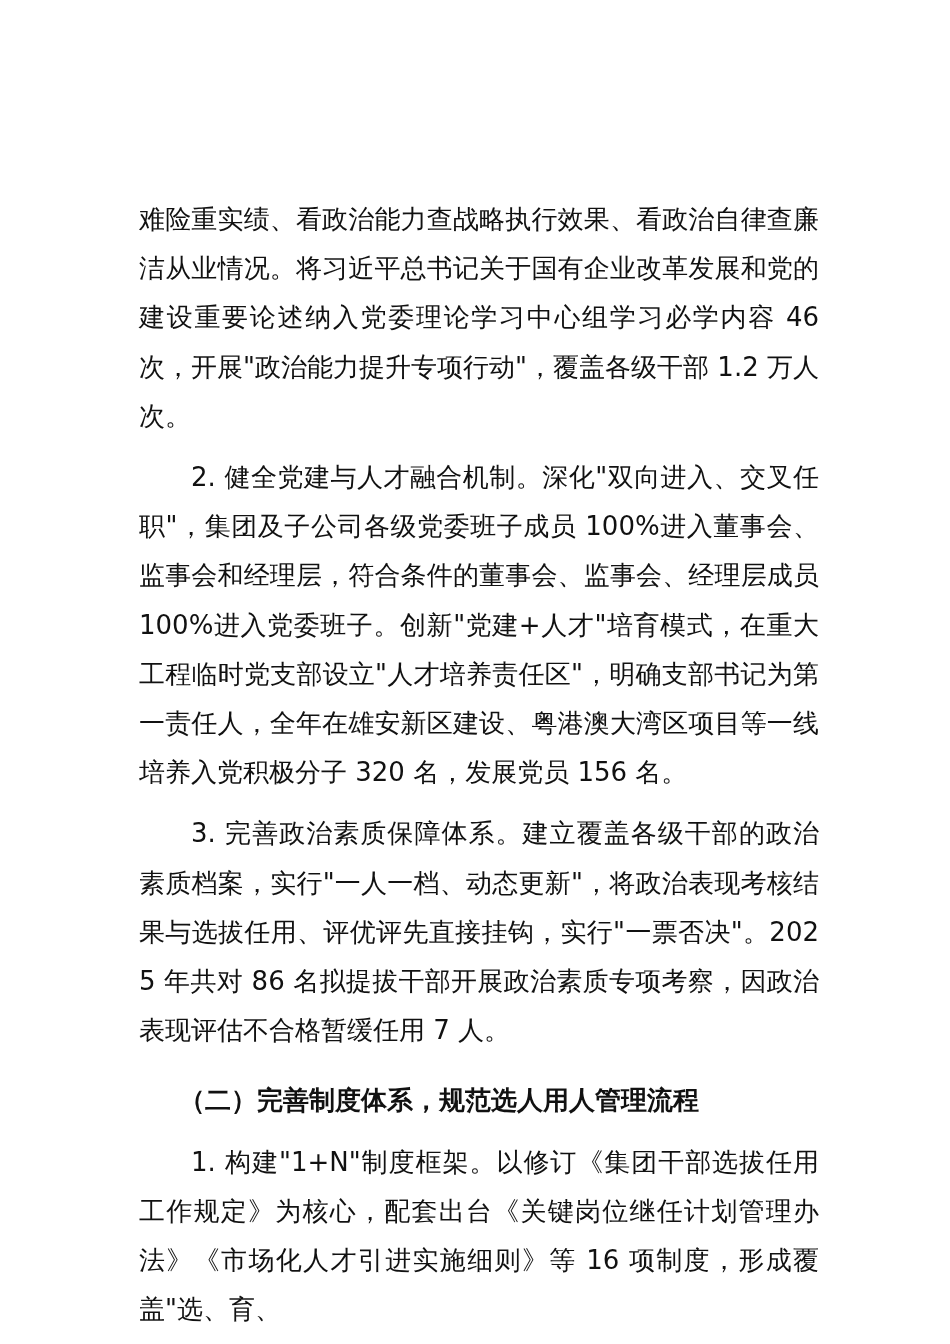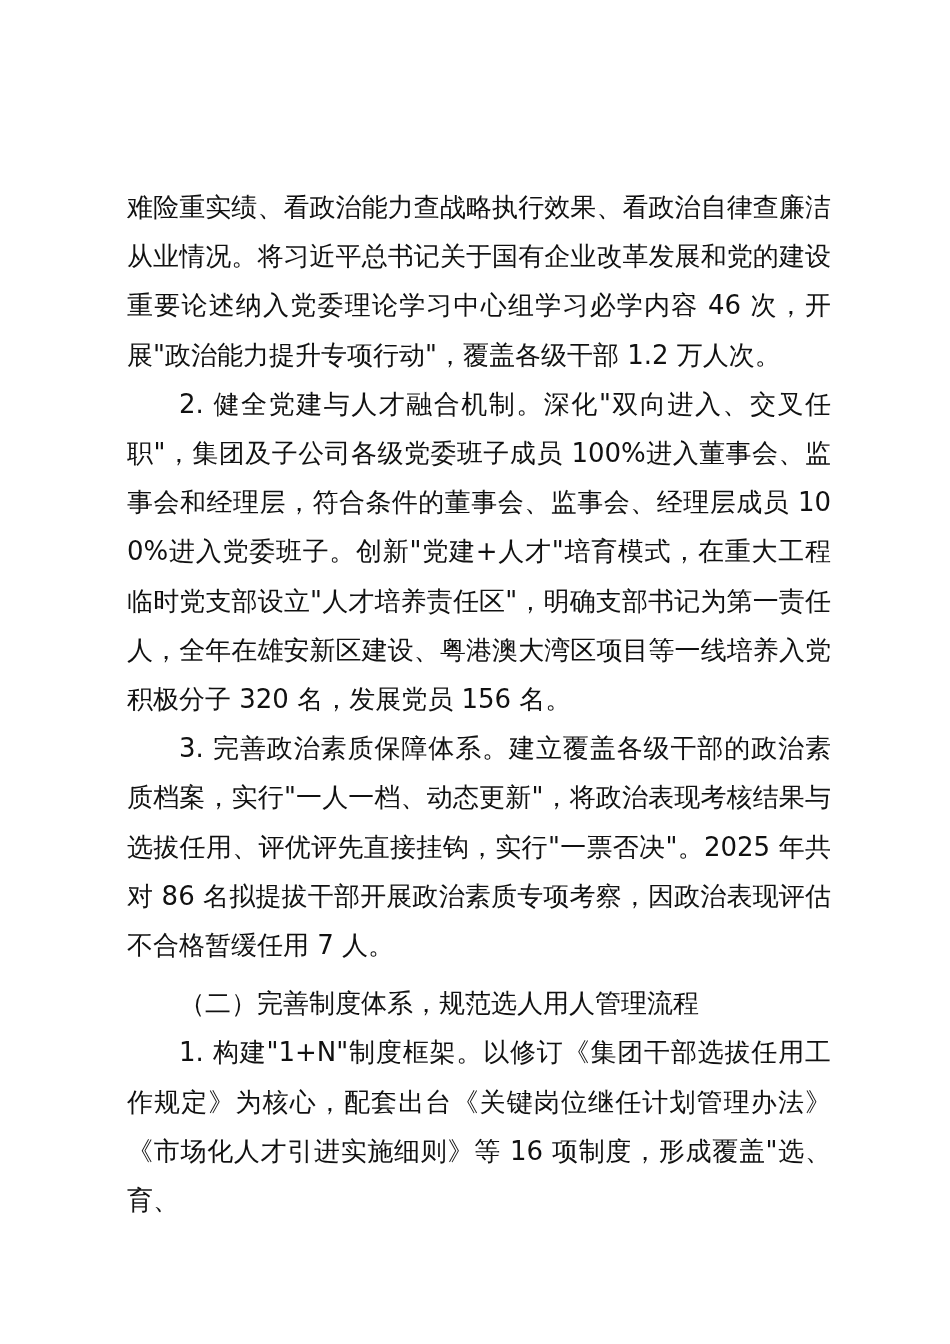"难险重实绩、看政治能力查战略执行效果、看政治自律查廉洁从业情况。将习近平总书记关" .para { margin: 0 -> 12px }
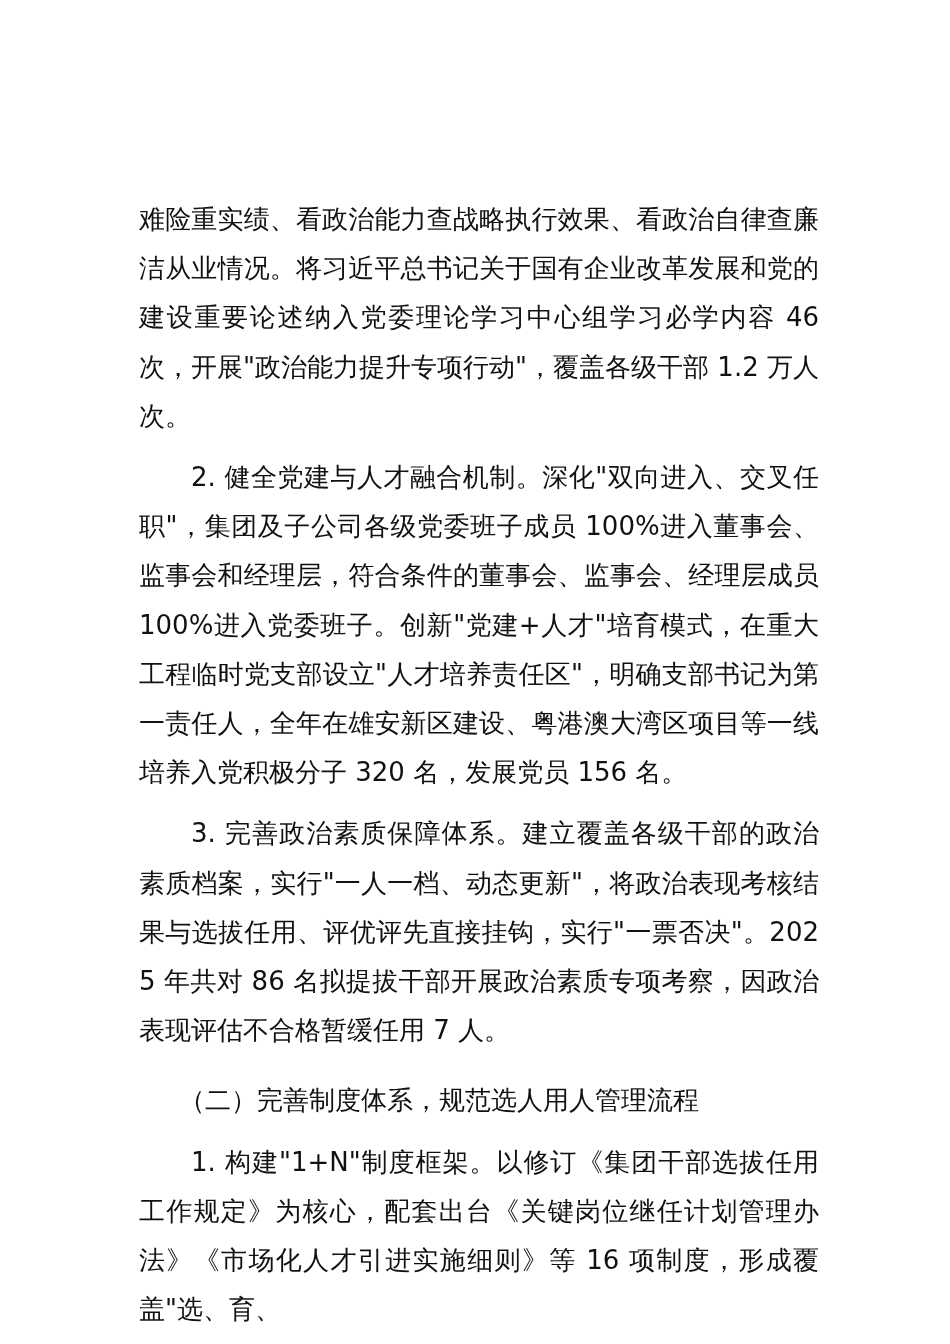"（二）完善制度体系，规范选人用人管理流程" .heading { font-weight: normal -> bold }
